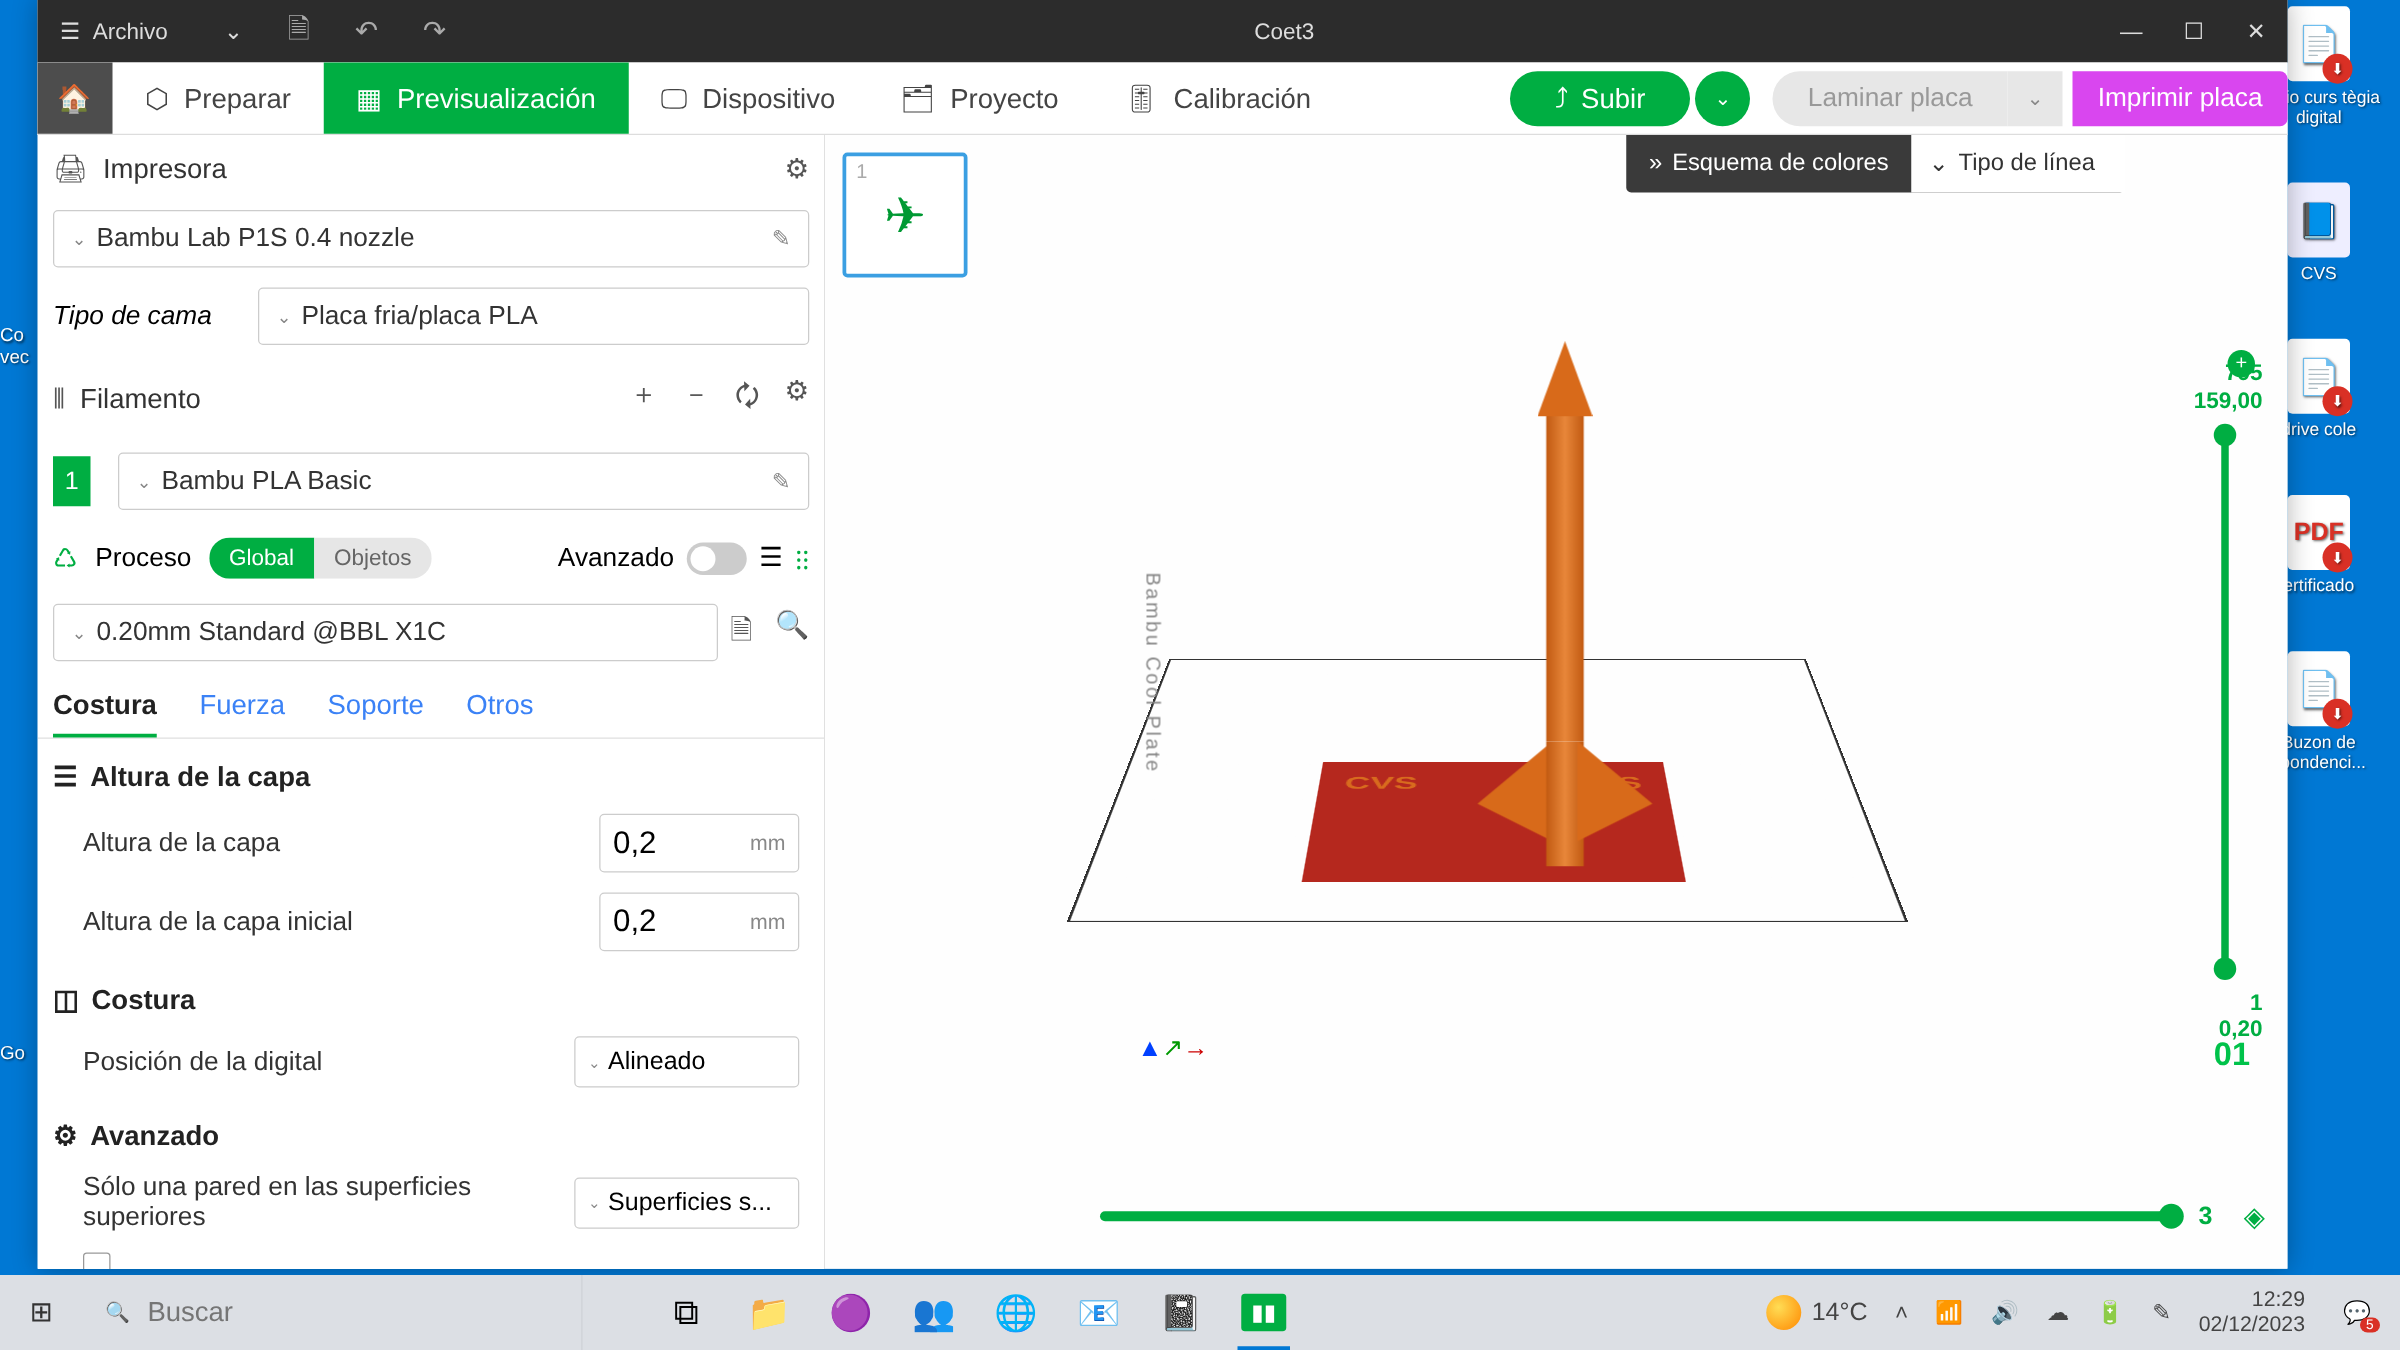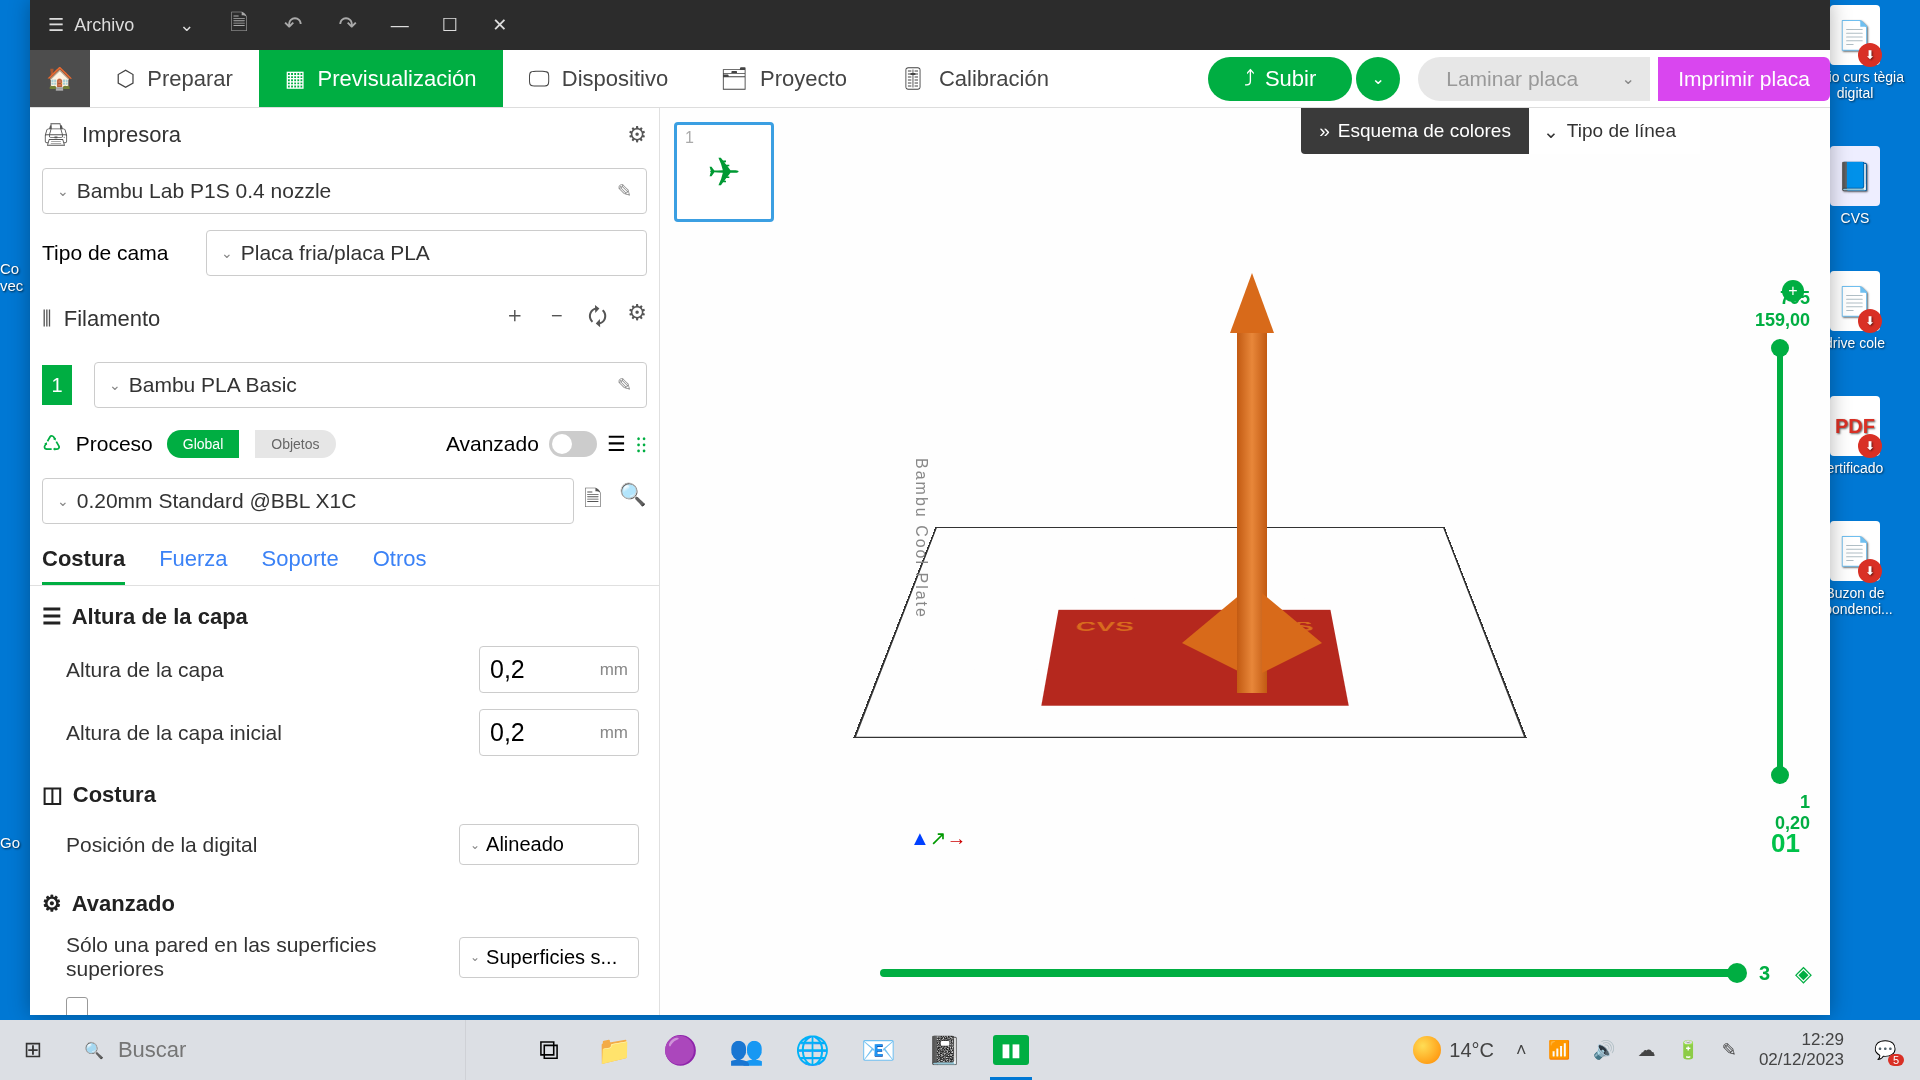"Coet3" div.tb-title { html: none -> <div>Coet3</div> }
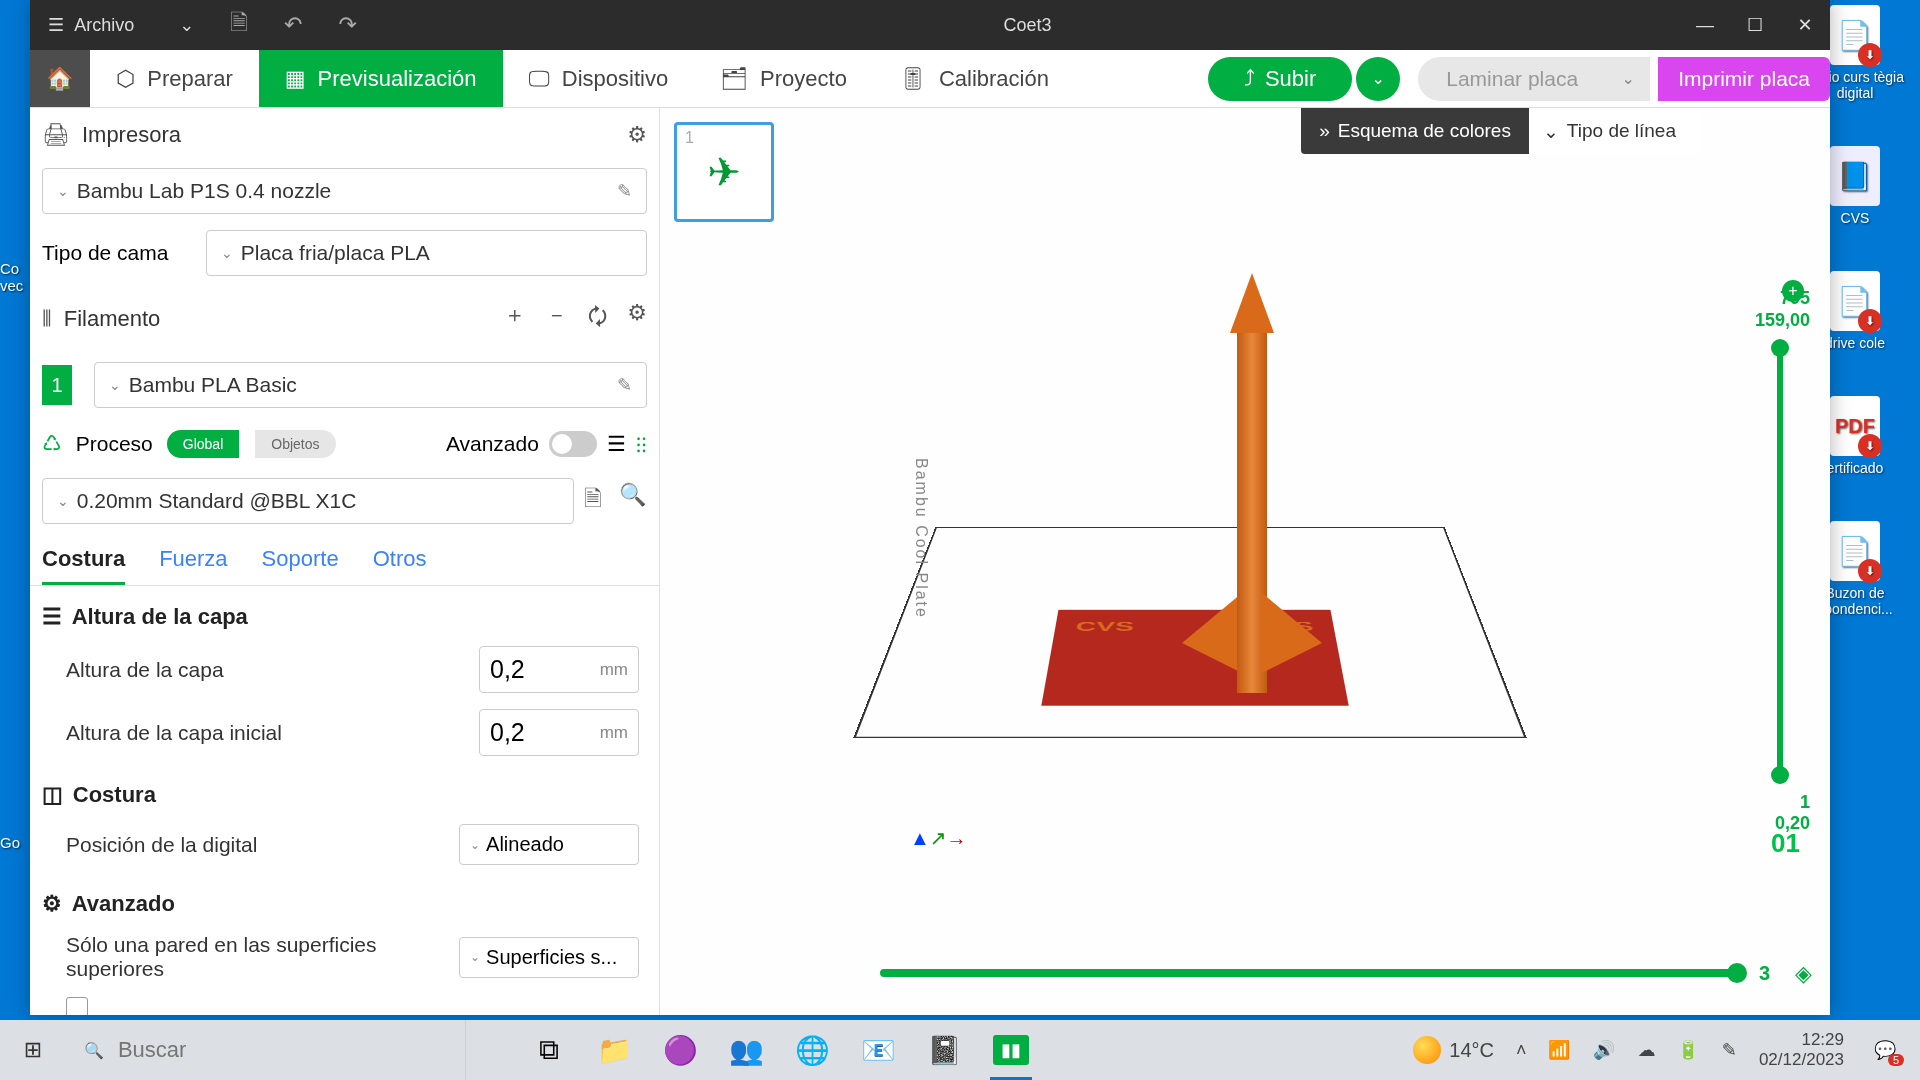"Tipo de cama" .row-inline .lbl { font-style: none -> italic }
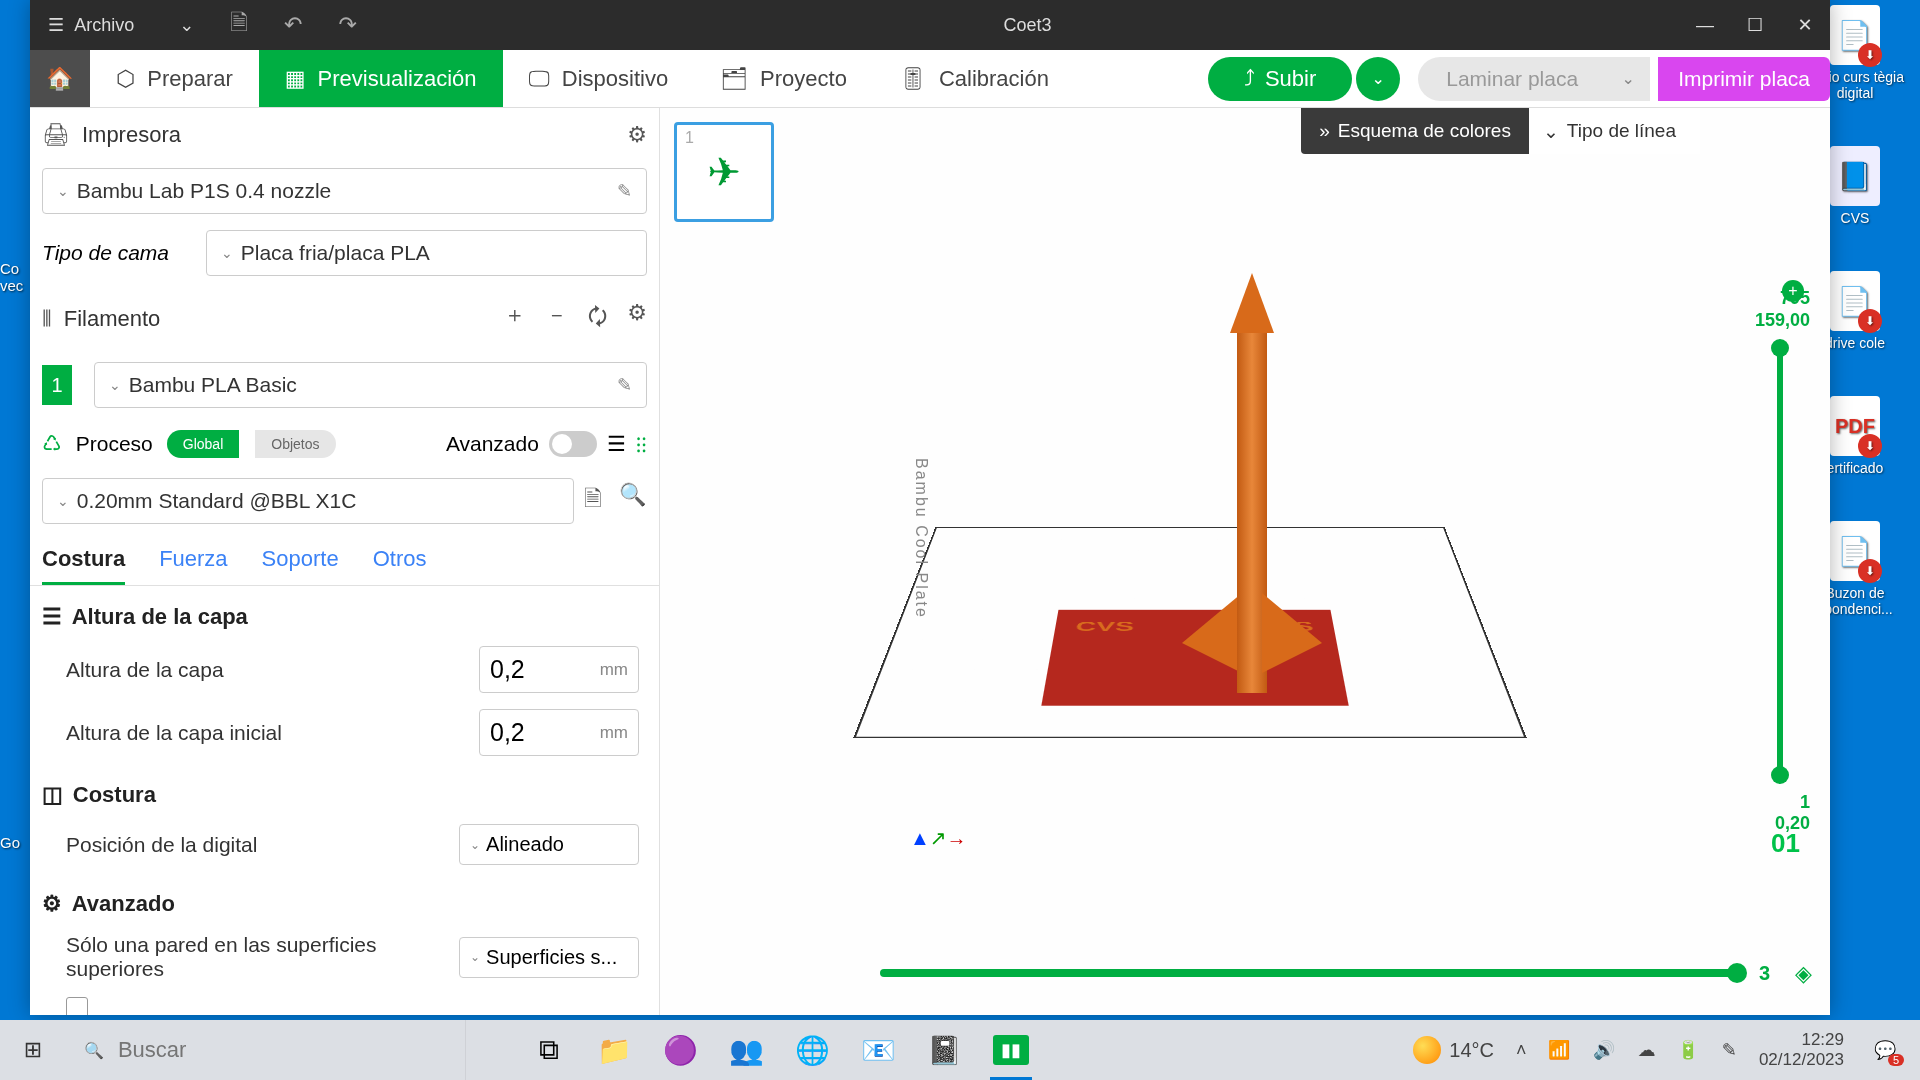"Global" .pill { font-size: 14px -> 18px; gap: 16px -> none }
